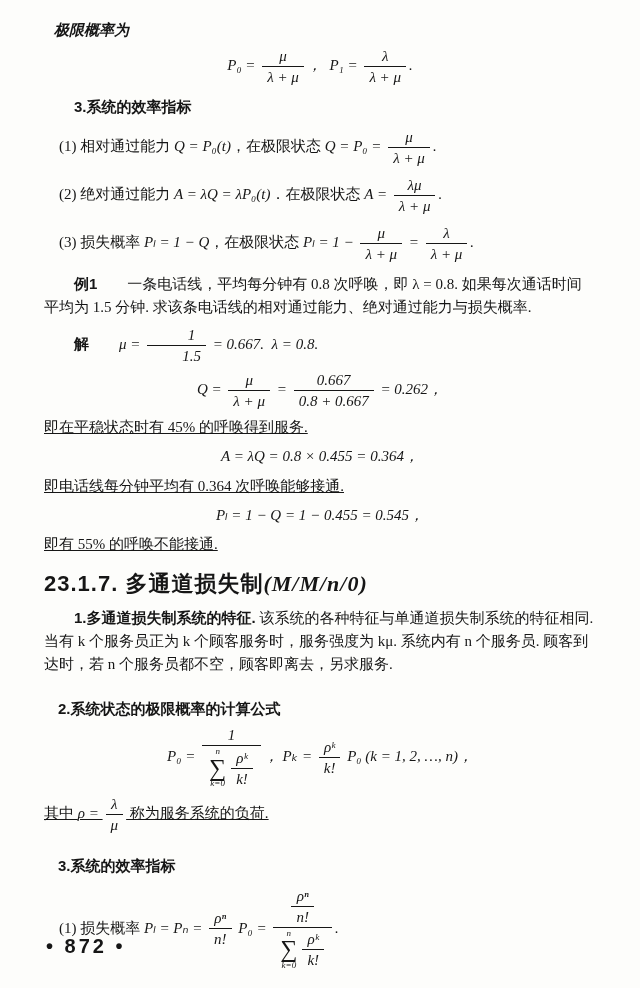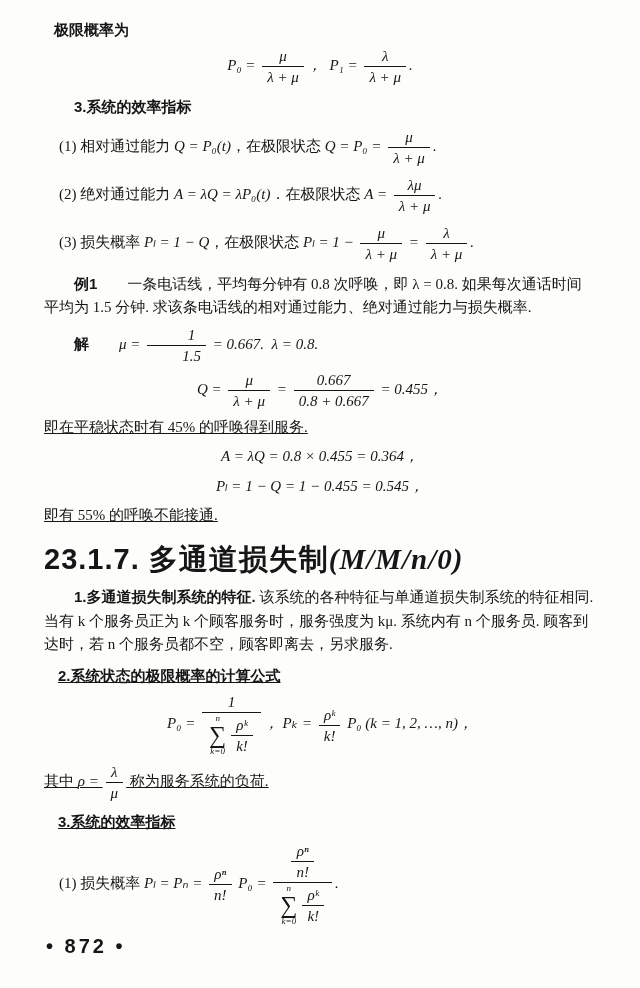"极限概率为" .intro { font-style: none -> italic }
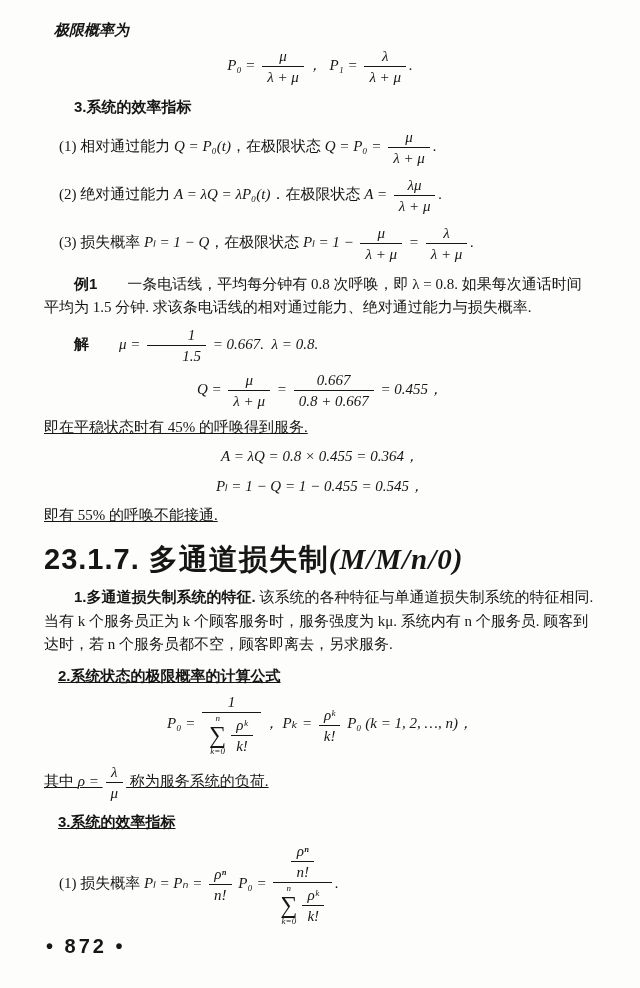"= 0.455，" span.m { text: 0.455 -> 0.262 }
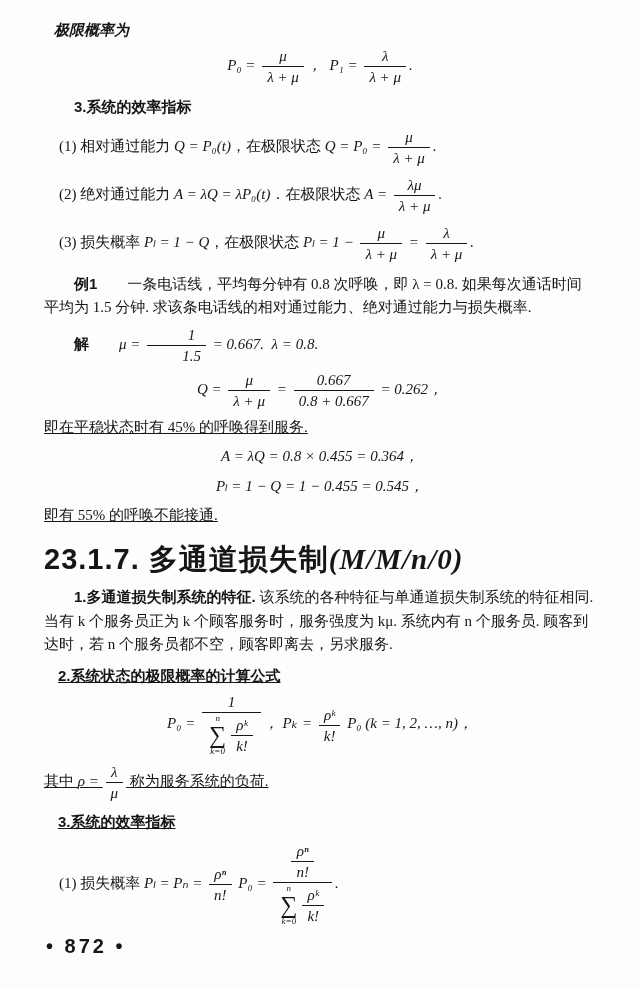"即电话线每分钟平均有 0.364 次呼唤能够接通." p.plain { html: none -> <p>即电话线每分钟平均有 0.364 次呼唤能够接通.</p> }
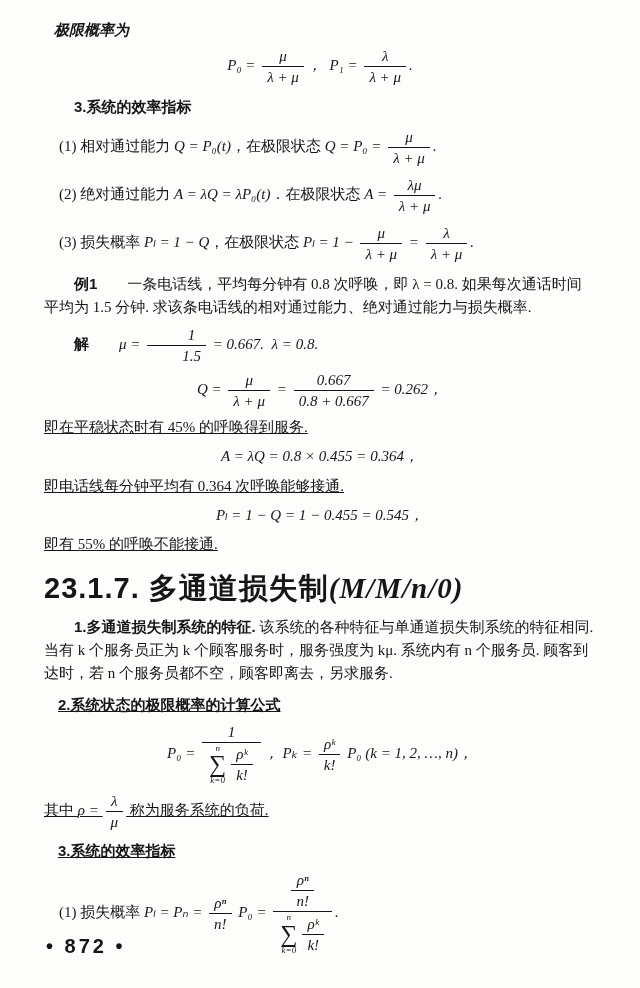"23.1.7. 多通道损失制(M/M/n/0)" .sechead { font-size: 29px -> 22px }
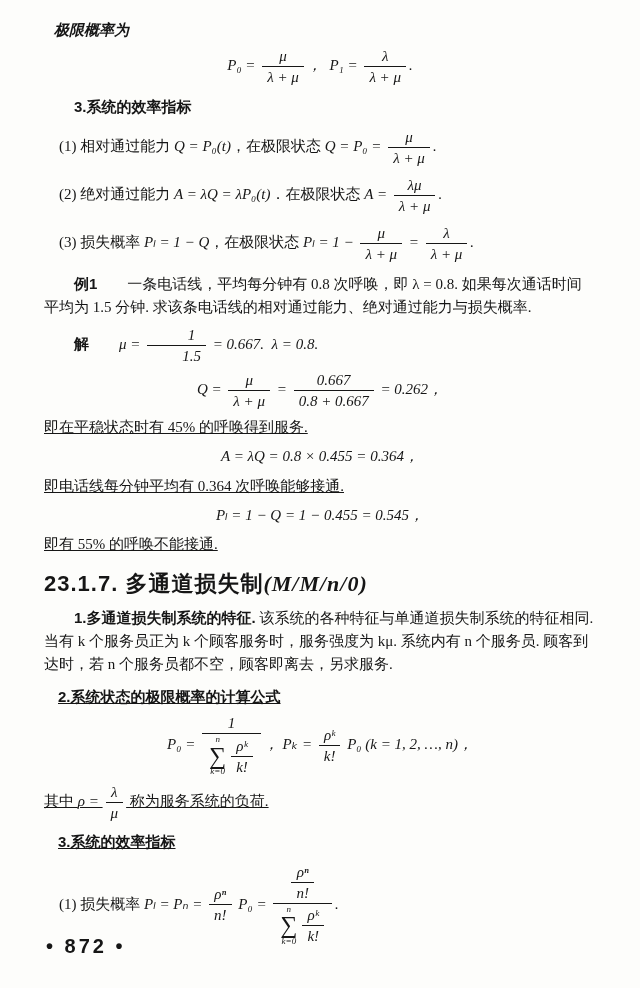"2.系统状态的极限概率的计算公式" .subhead-sm { margin: 8px 0 2px 0 -> 20px 0 2px 0; text-decoration: underline -> none }
